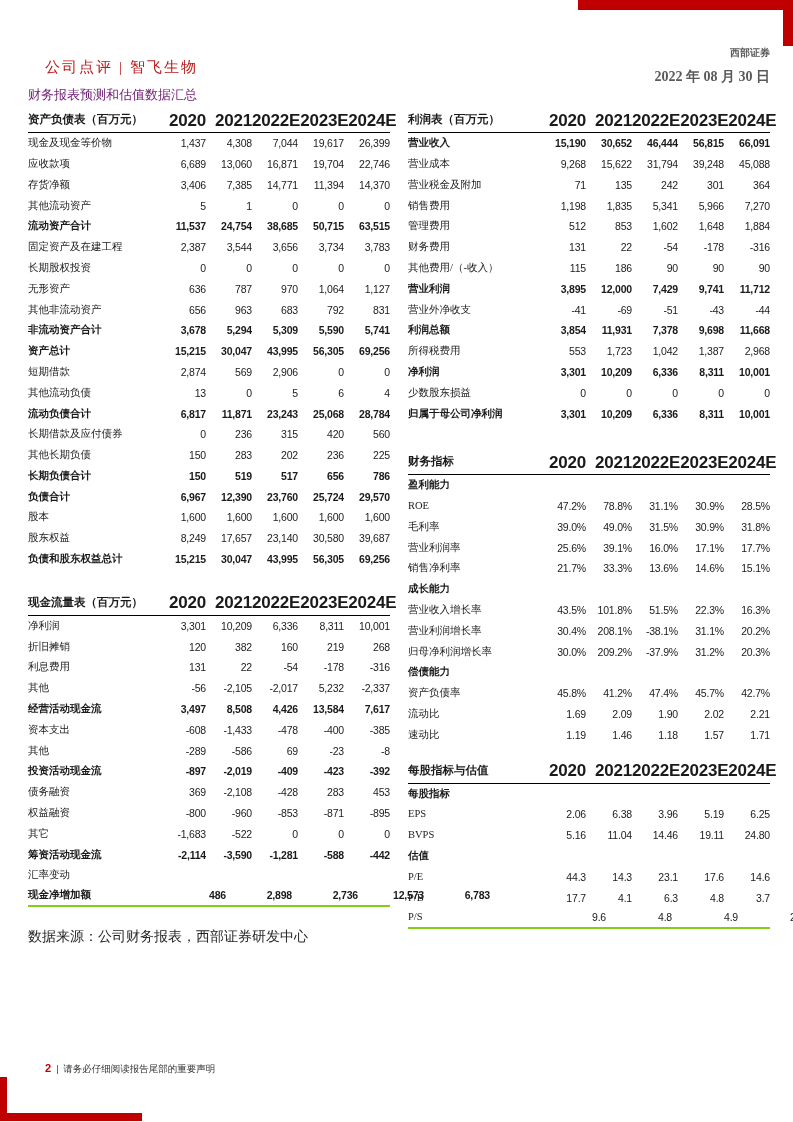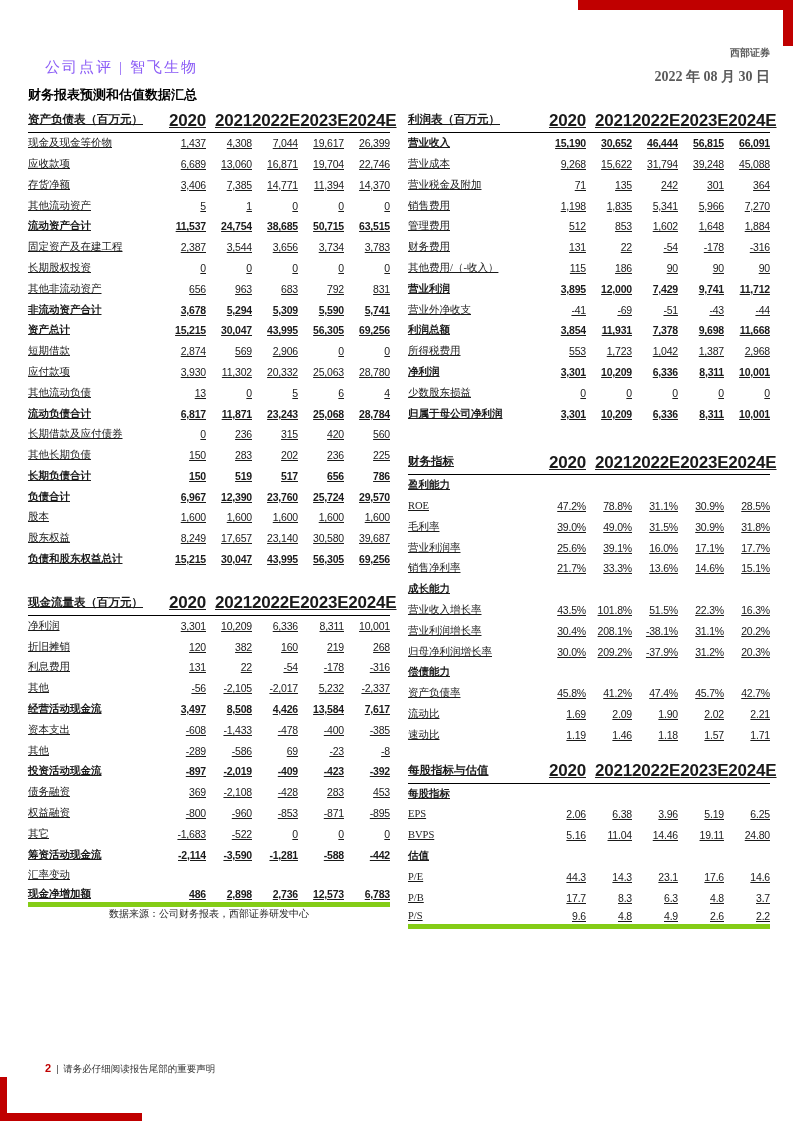"公司点评 | 智飞生物" .doc-head { color: #8b5cf6 -> #b91c1c }
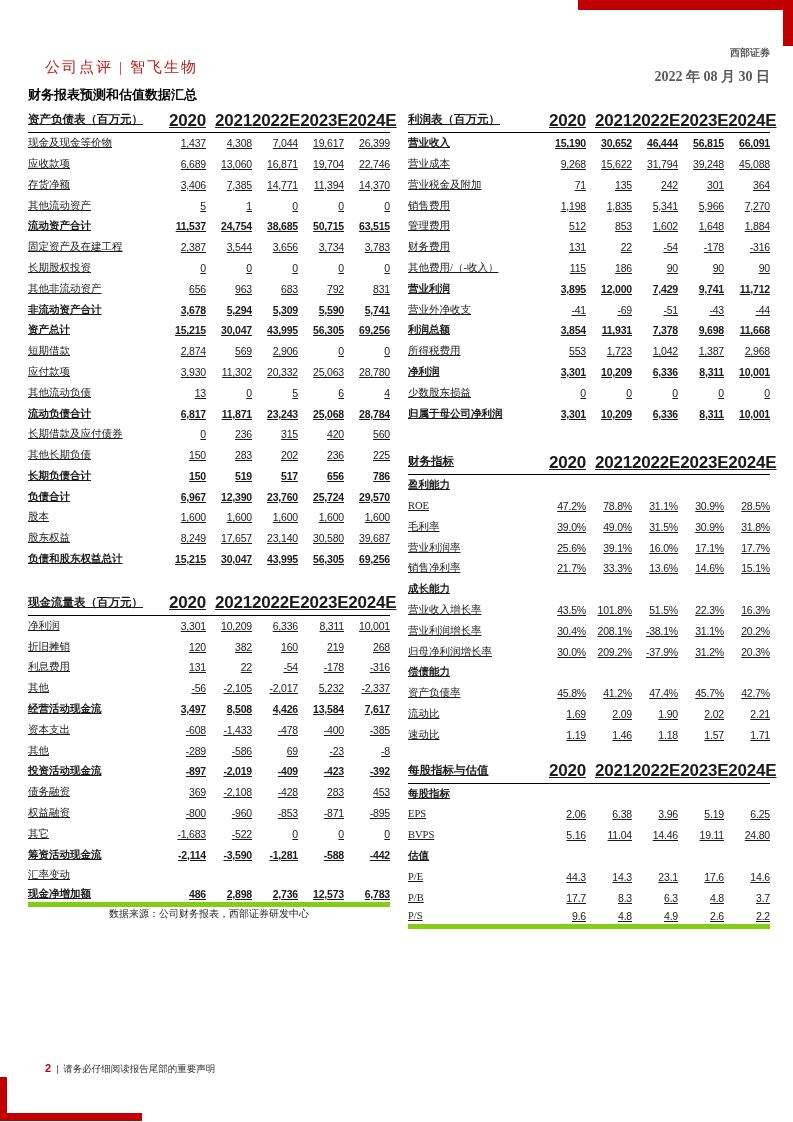"财务报表预测和估值数据汇总" .sec-title { color: #000000 -> #701a75; font-weight: bold -> normal }
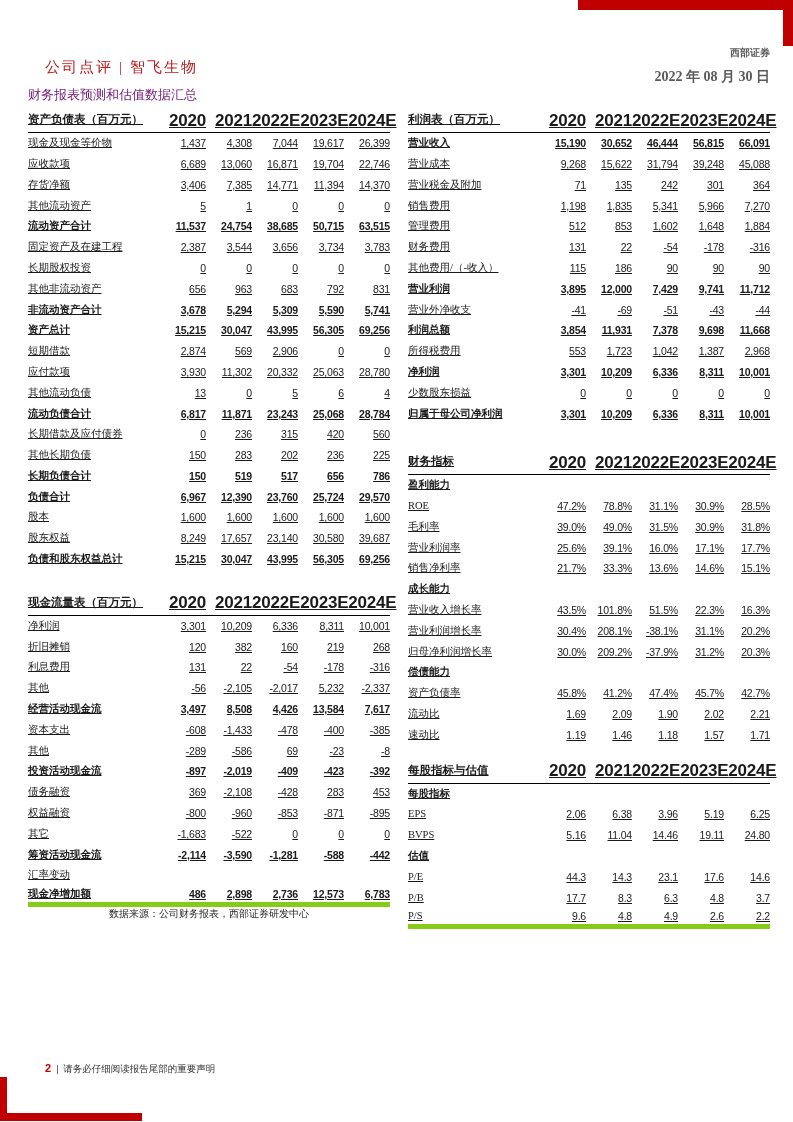"资产负债表（百万元）" .tbl { text-decoration: underline -> none }
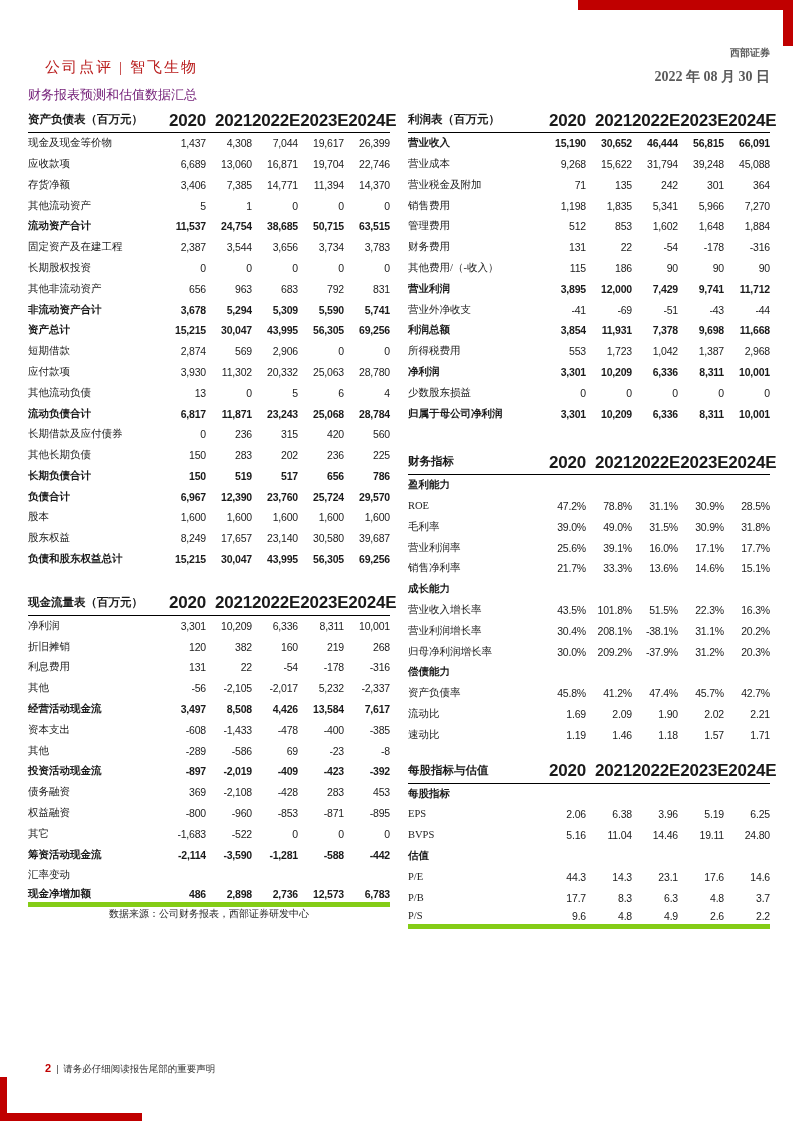"无形资产" div.tr { html: none -> <div> <div>无形资产</div> <div>636</div> <div>787</div> <div>970</div> <div>1,064</div> <div>1,127</div> </div> }
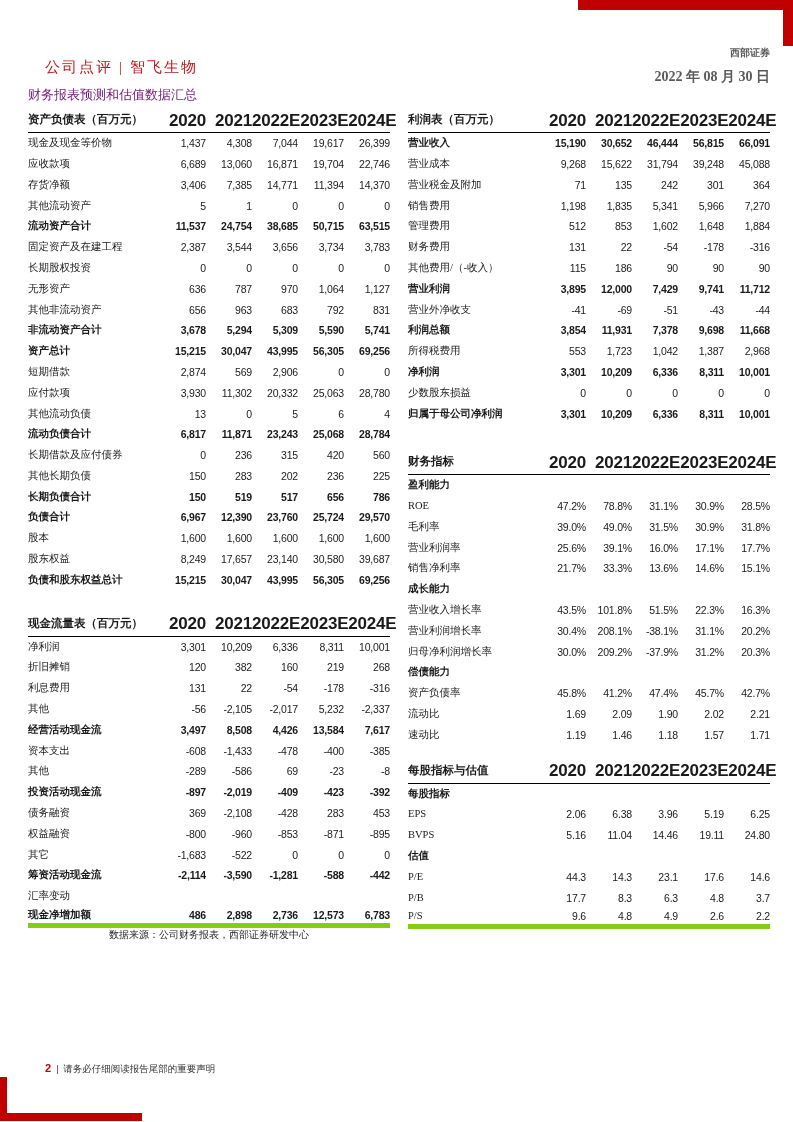"应付款项" div.tr { html: <div> <div>应付款项</div> <div>3,930</div> <div>11,302</div> <div>20,332</div> <div>25,063</div> <div>28,780</div> </div> -> none }
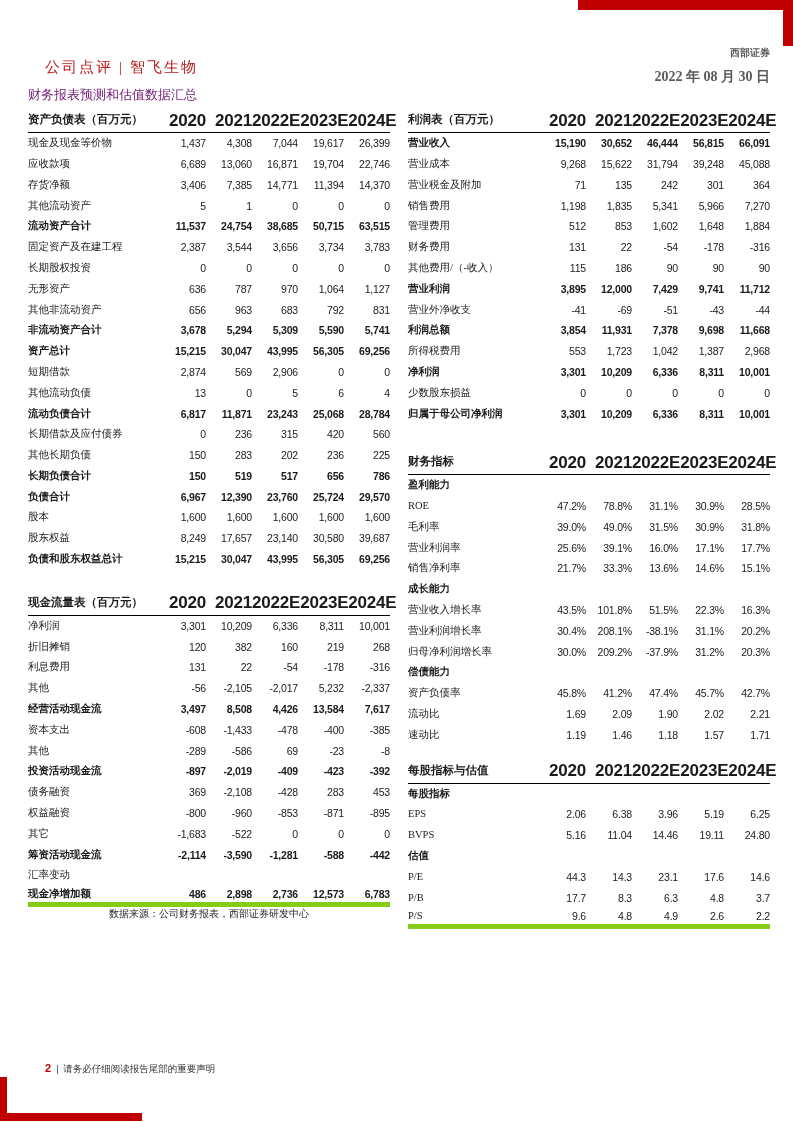"现金净增加额" .tbl.endline .tr:last-child { border-bottom: 5px solid #84cc16 -> 2px solid #84cc16; gap: none -> 20px }
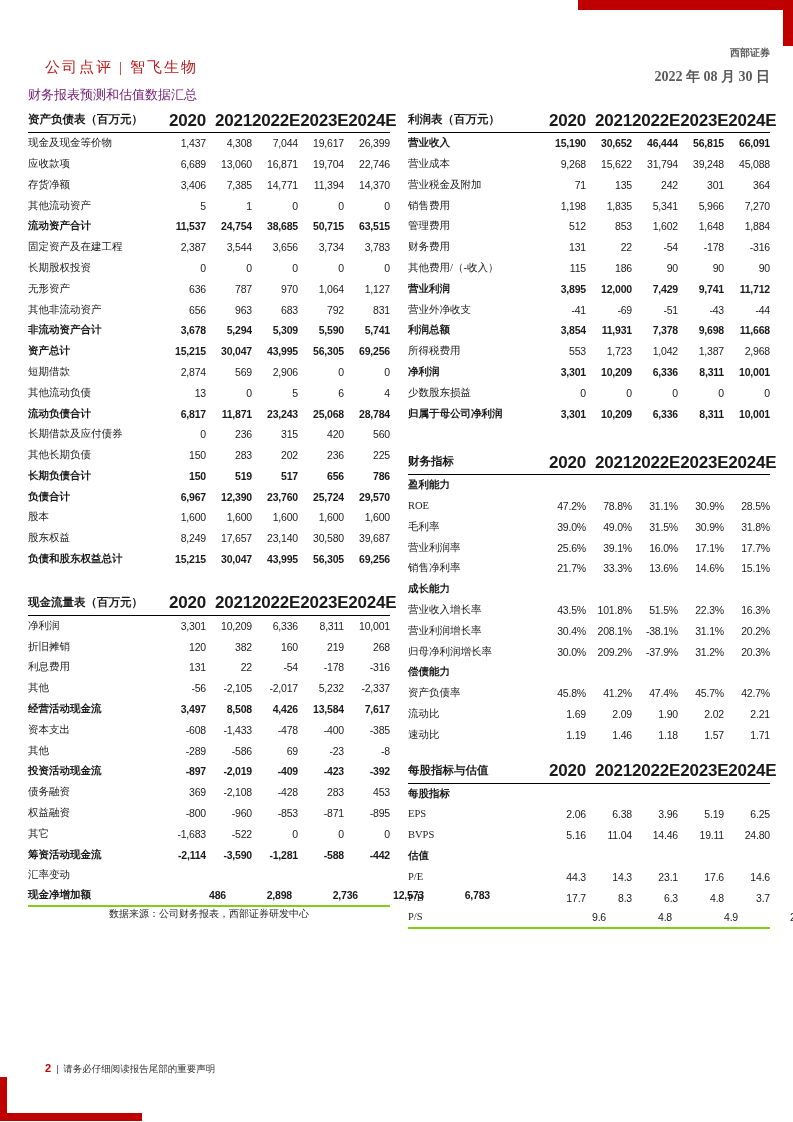"8.3" div.td { text: 8.3 -> 4.1 }
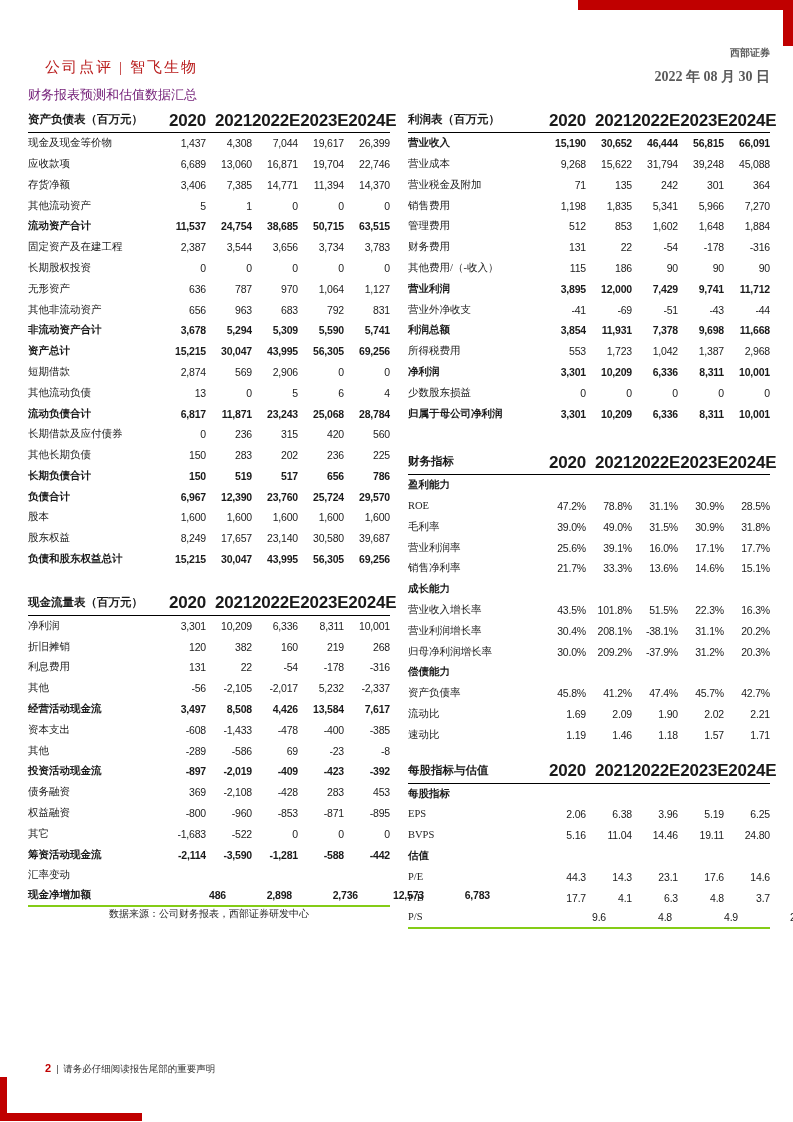"数据来源：公司财务报表，西部证券研发中心" .source-note { font-size: 10px -> 14px; margin-top: 0 -> 21px; text-align: center -> none }
